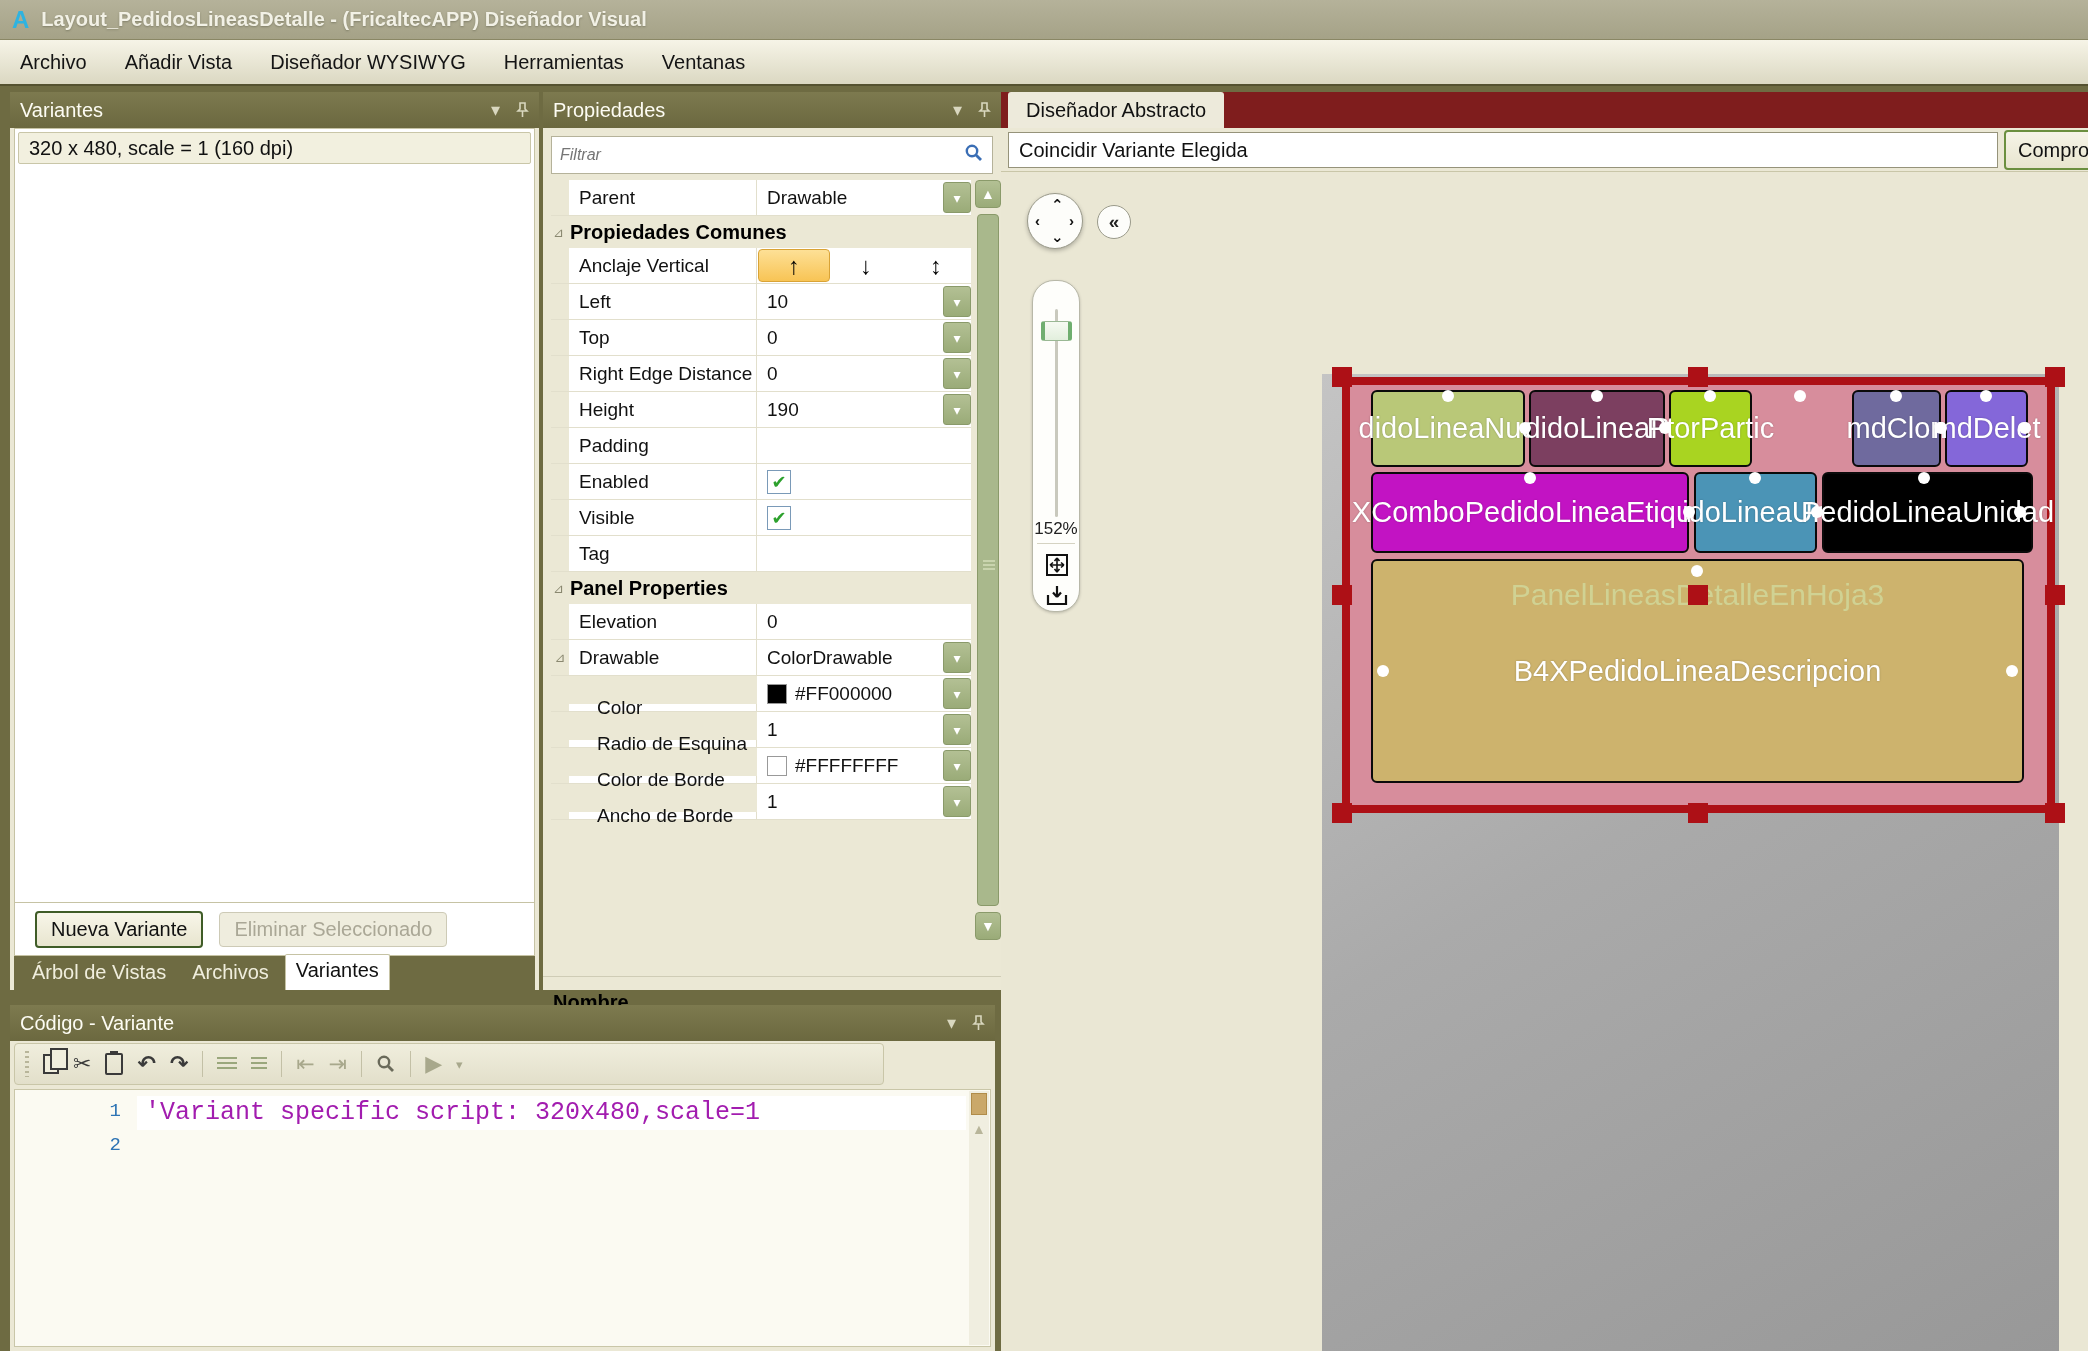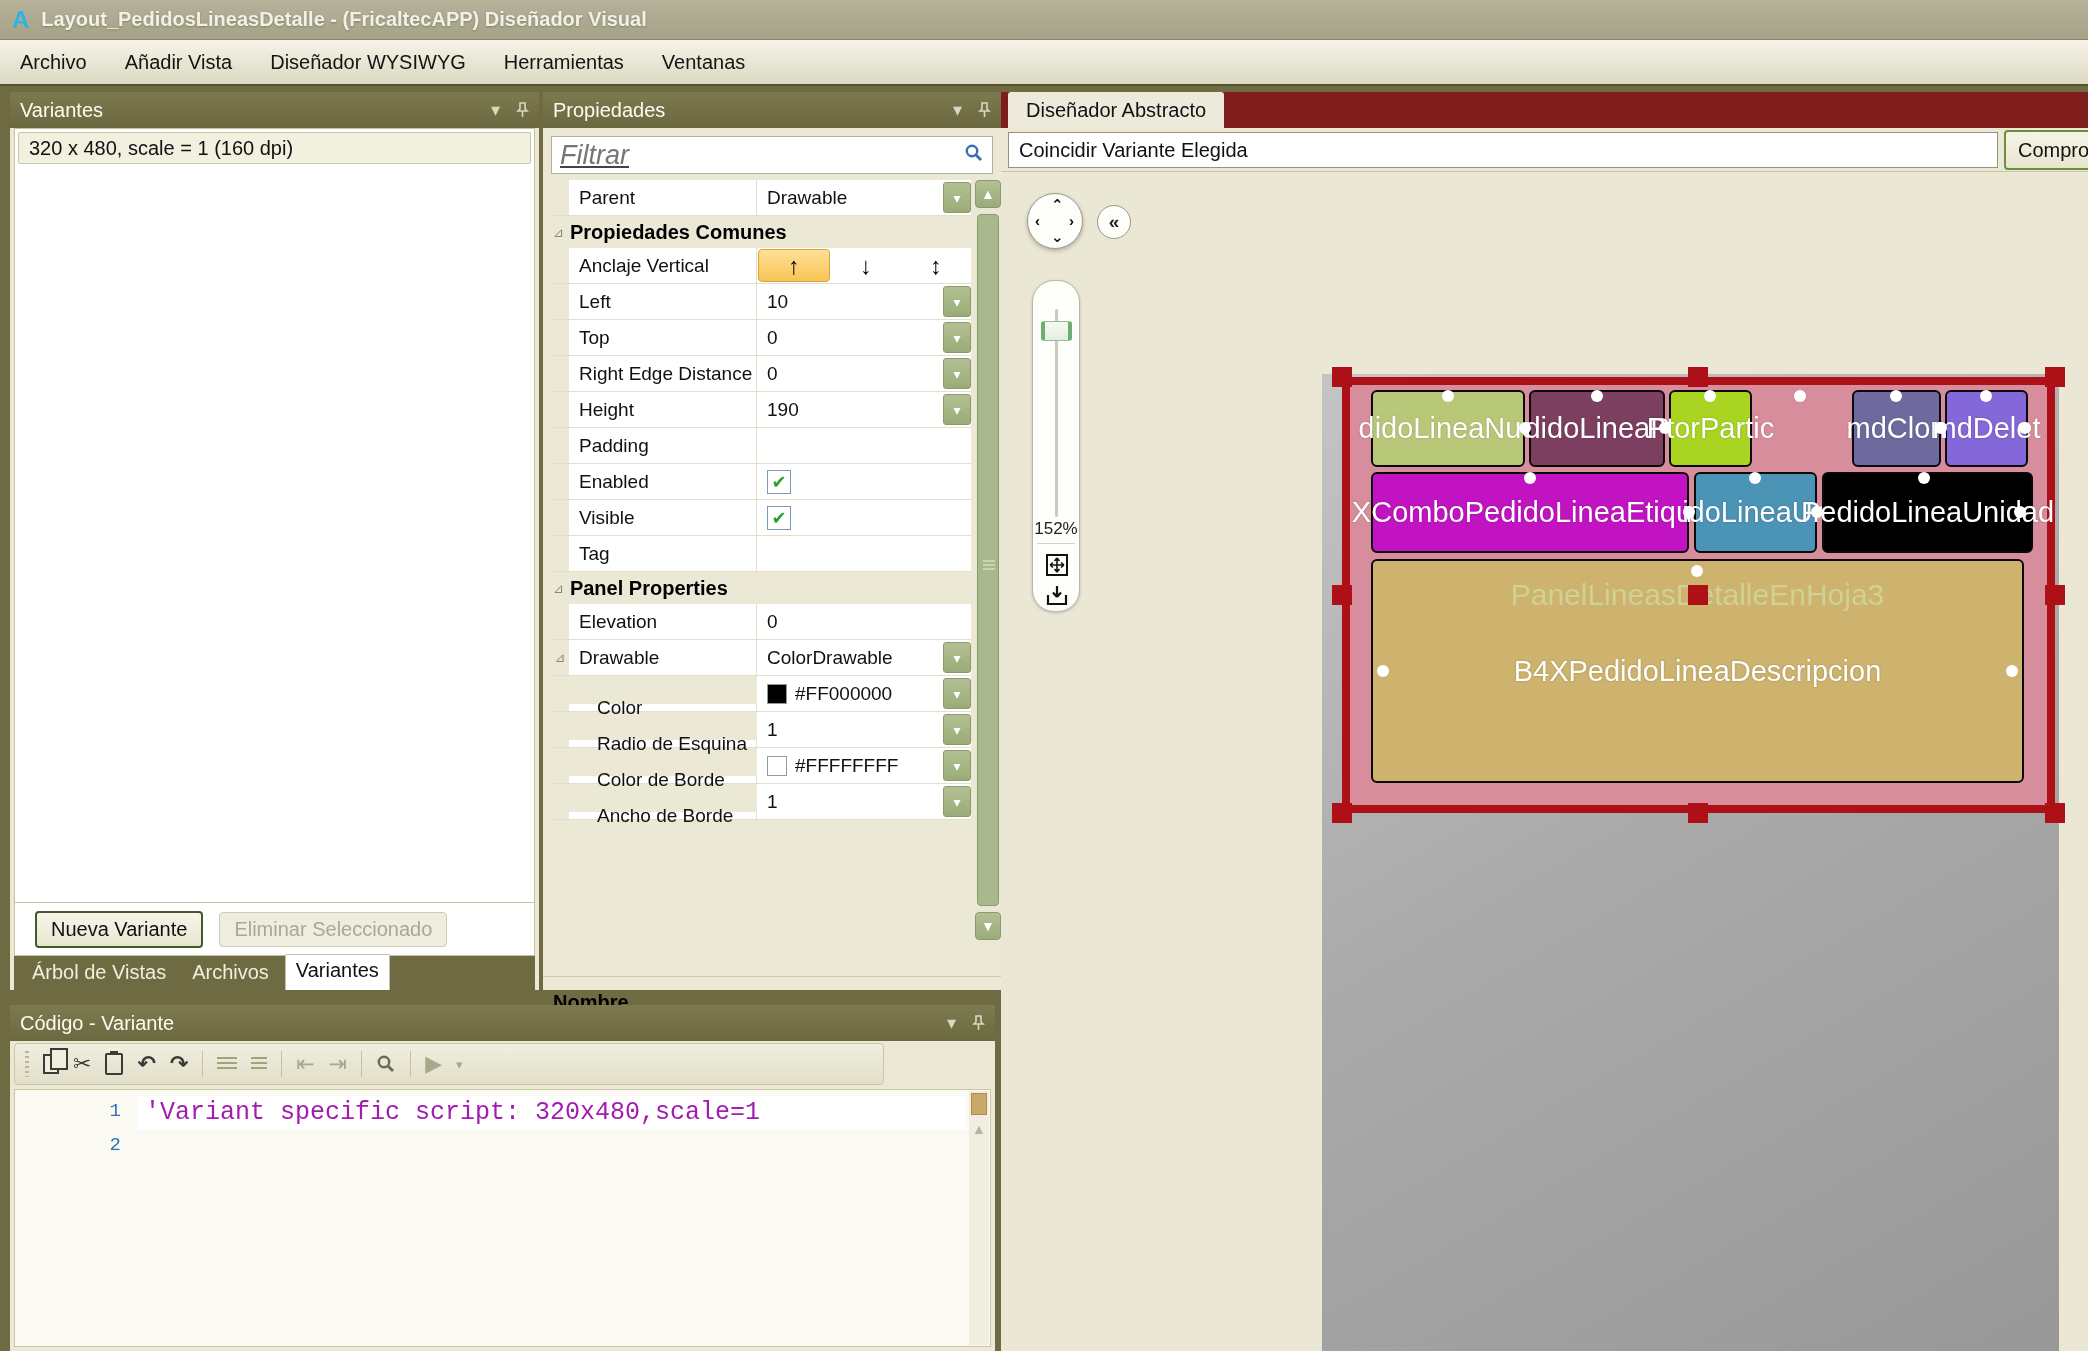"Filtrar" .filterwrap input { font-size: 27px -> 16px; text-decoration: underline -> none }
